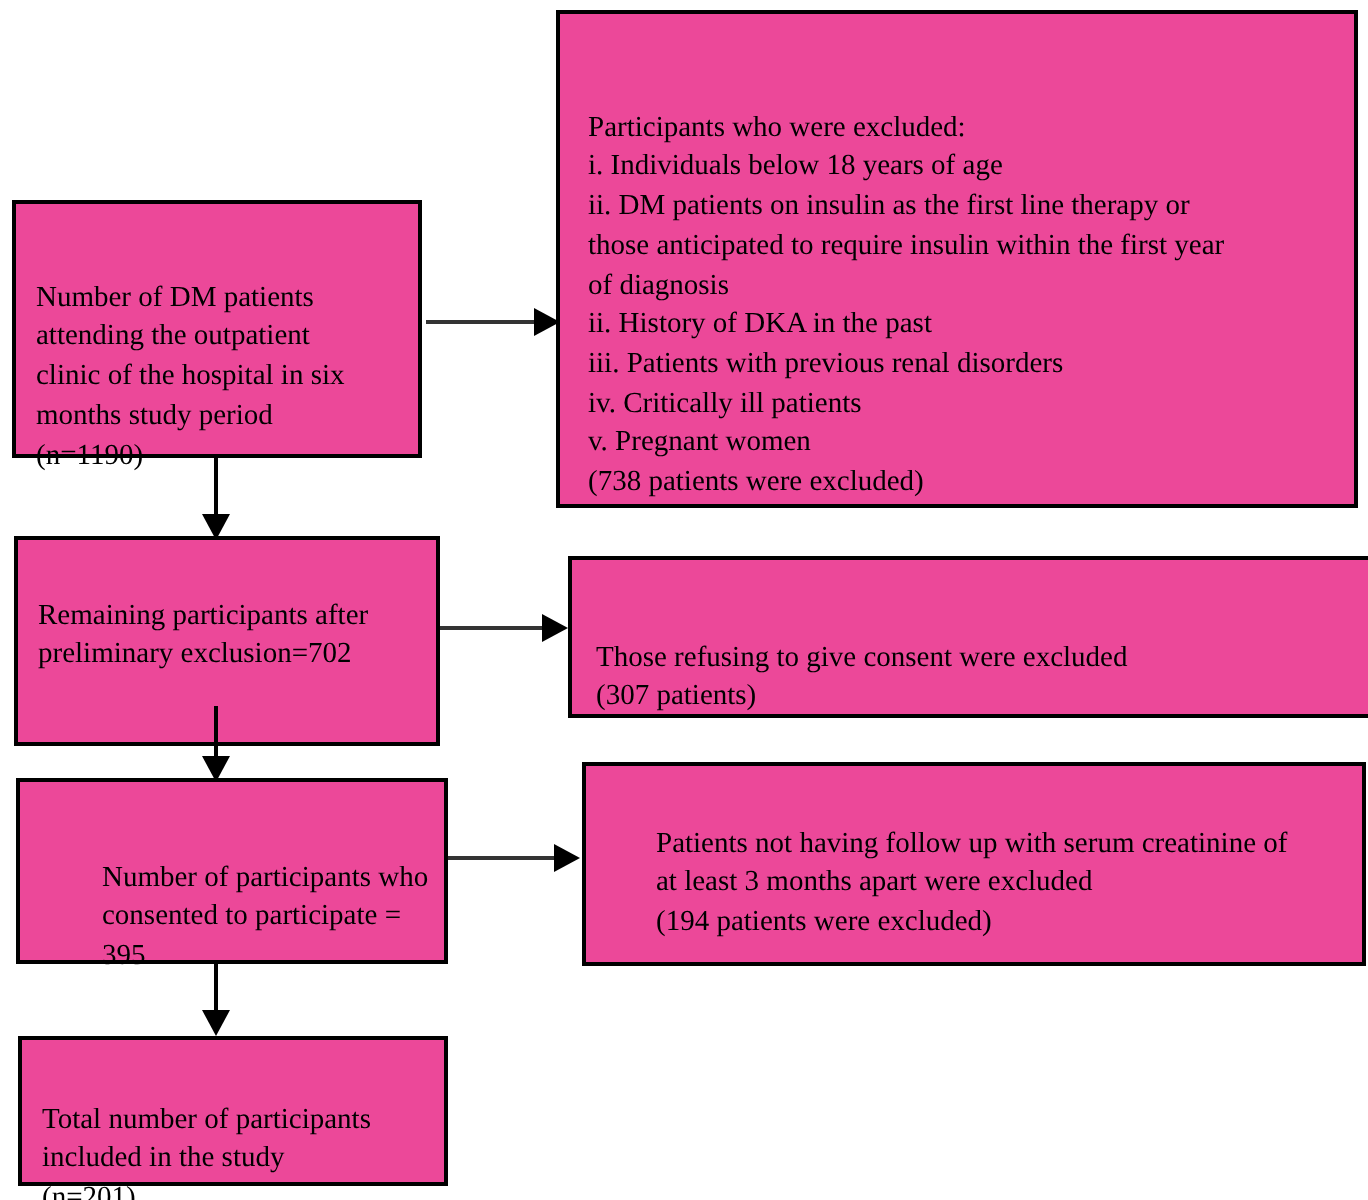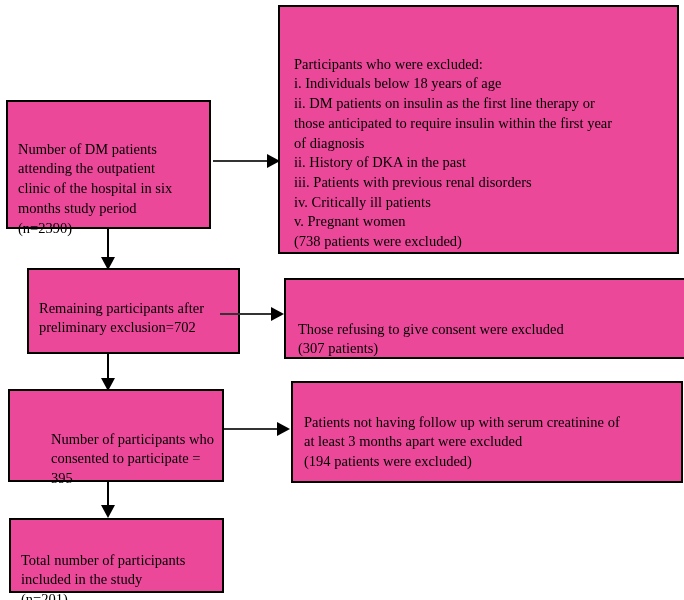"Number of DM patients" span.txt { text: 2390 -> 1190 }
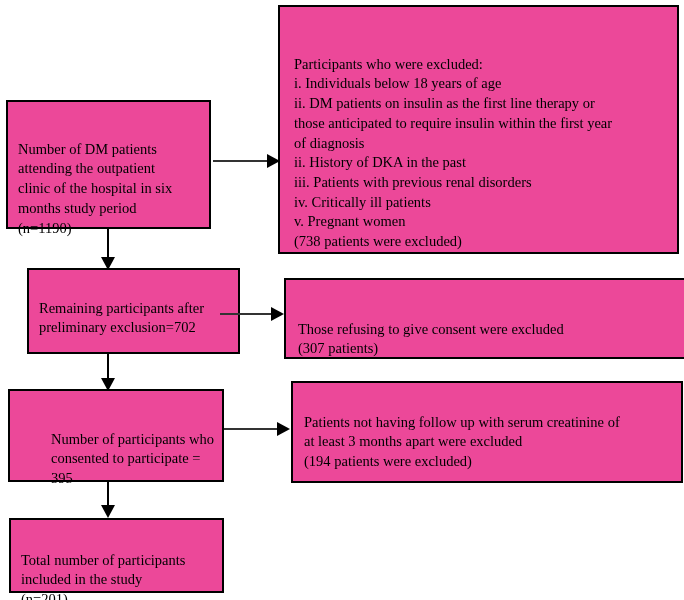"Remaining participants after" #box-remaining { height: 86px -> 105px; margin-left: 20px -> none }
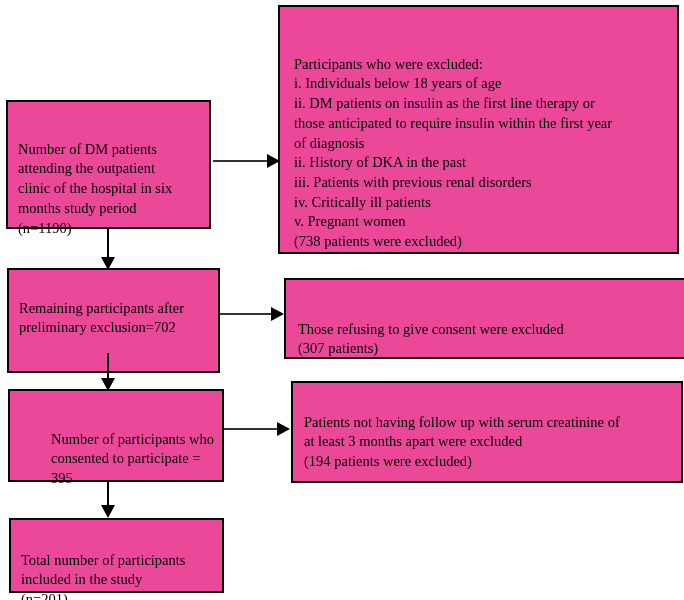"Patients not having follow up" #box-no-followup .txt { margin-left: none -> 24px }
